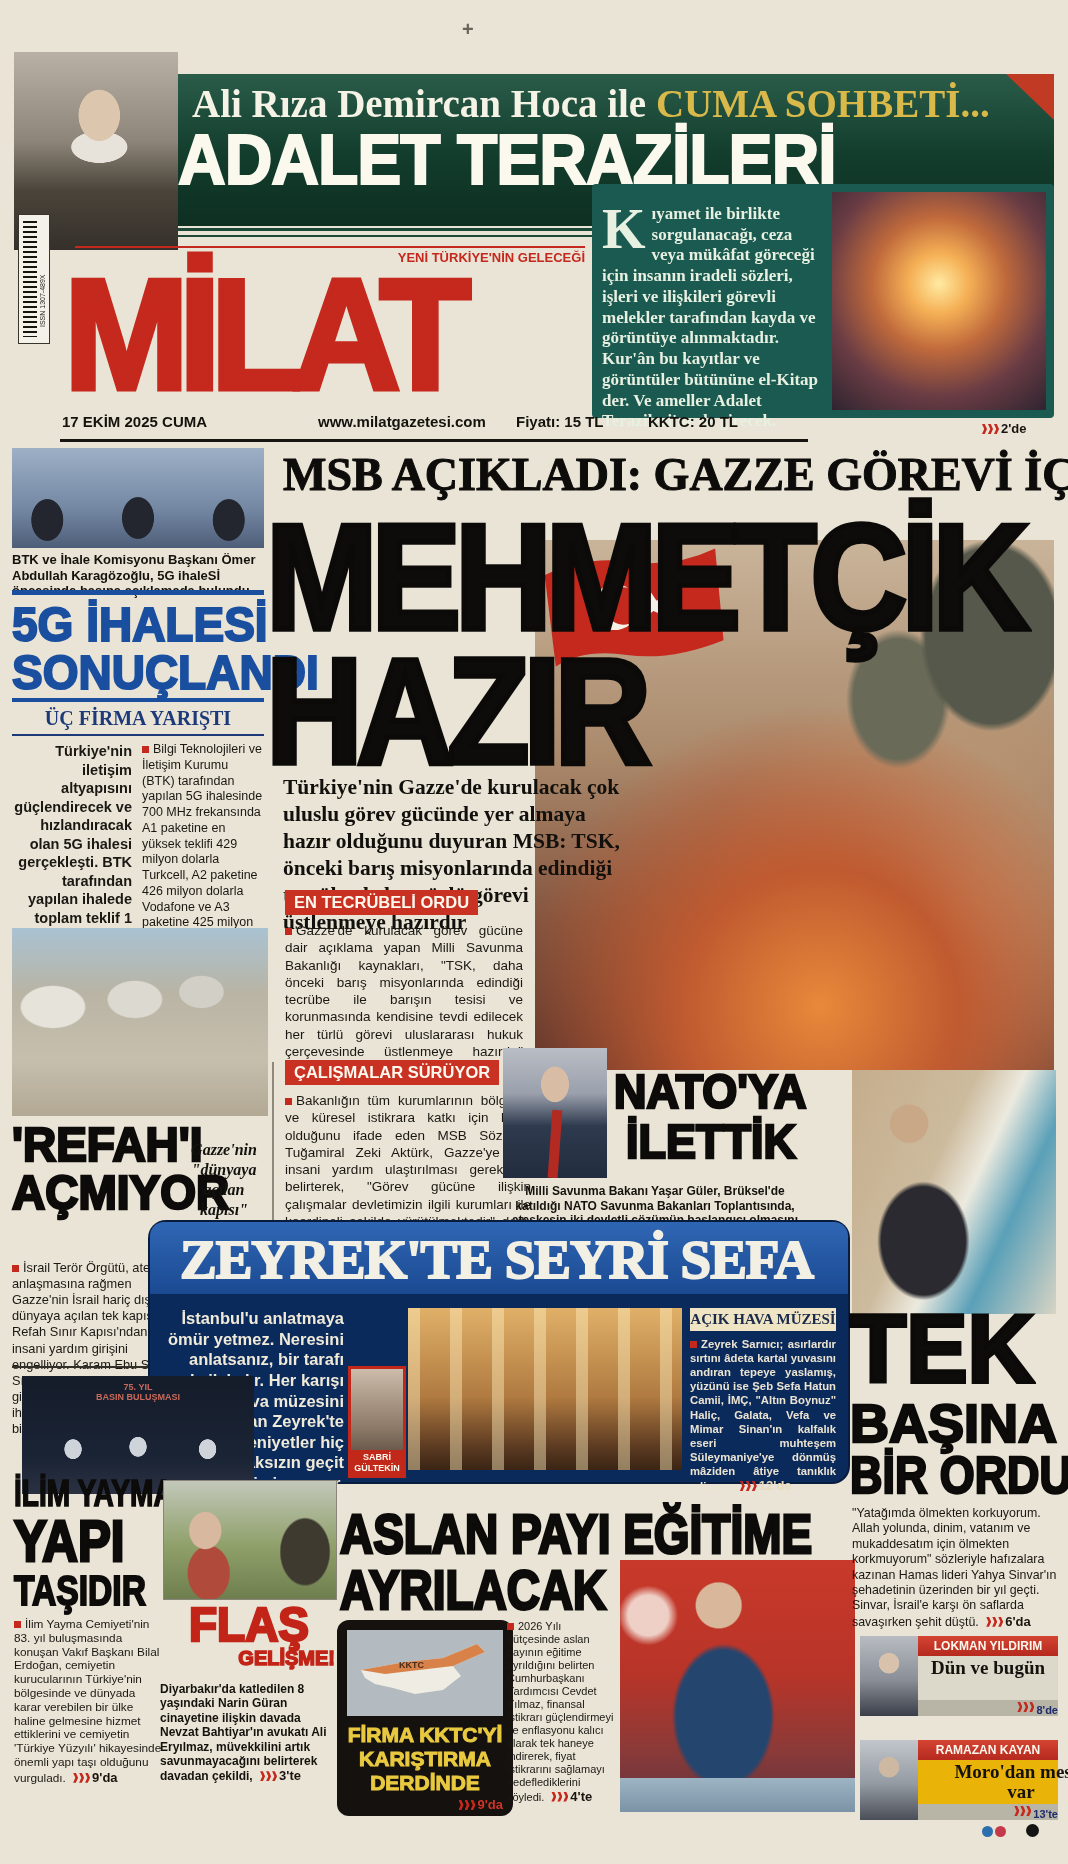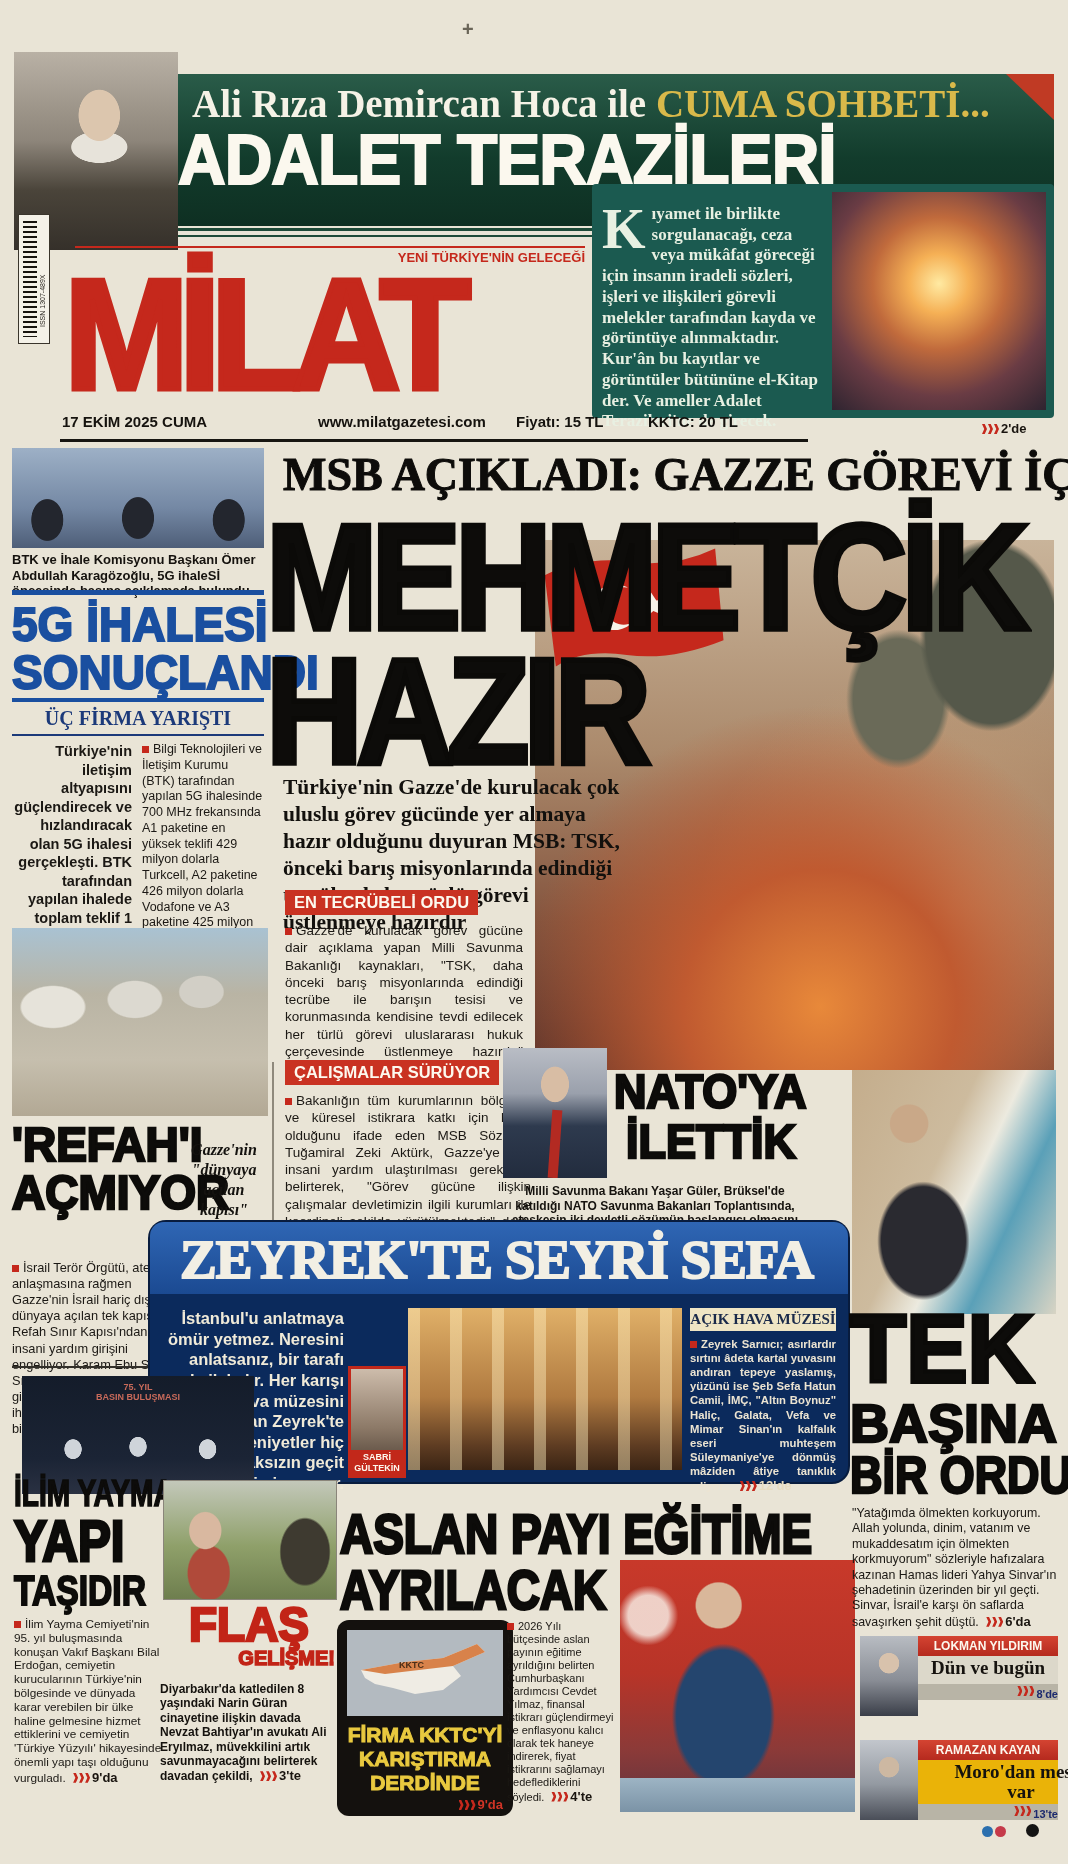"İlim Yayma Cemiyeti'nin 95. yıl" span { text: 95 -> 83 }
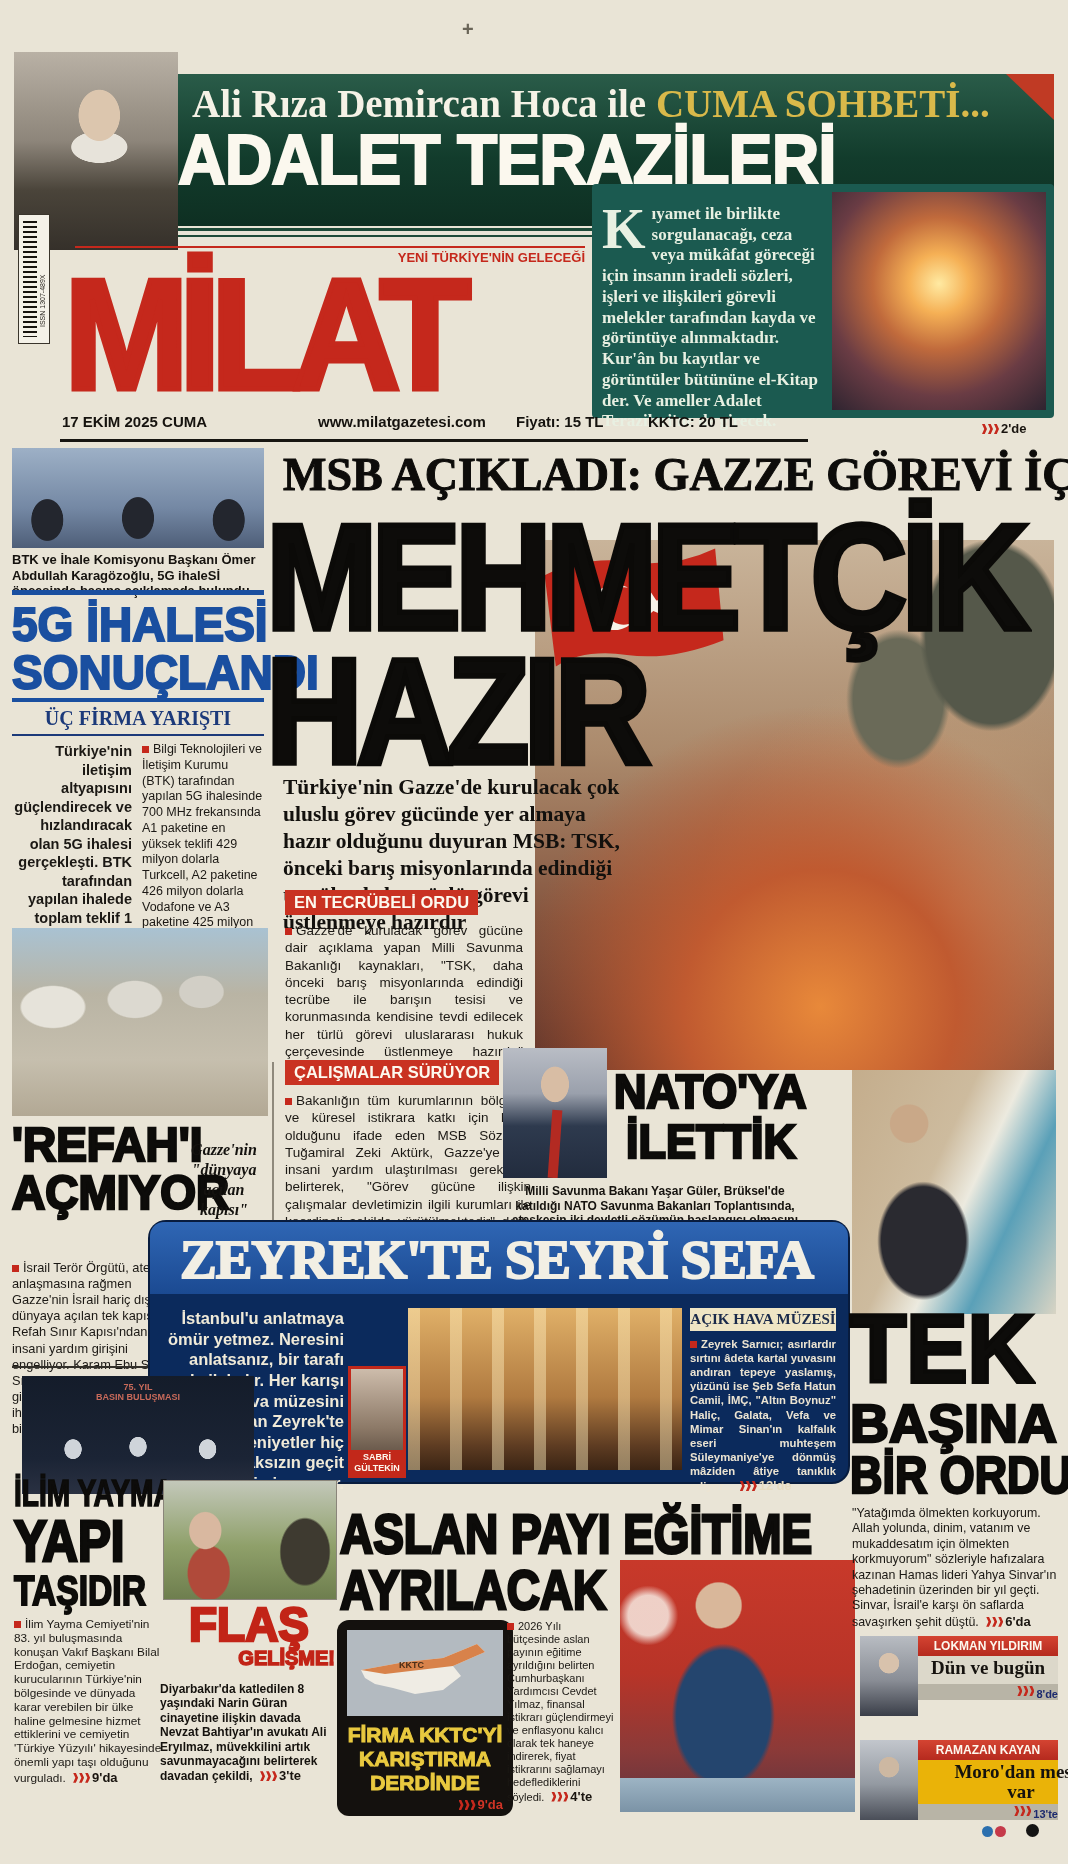"LOKMAN YILDIRIM" div.abs { height: 64px -> 80px }
